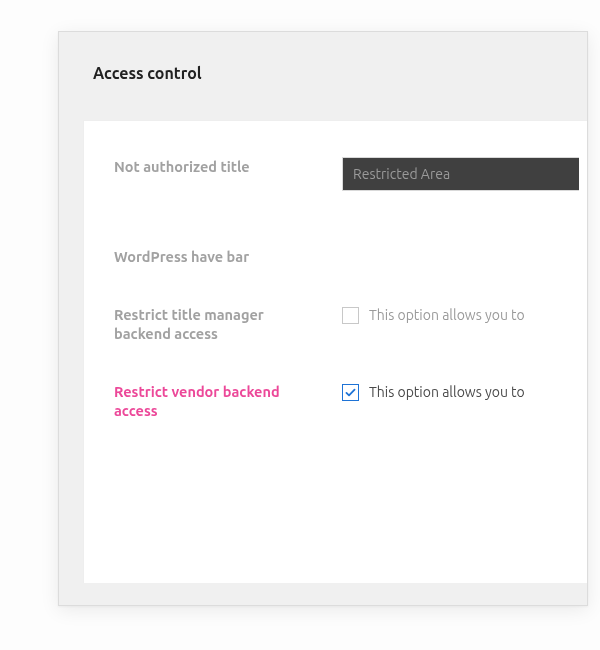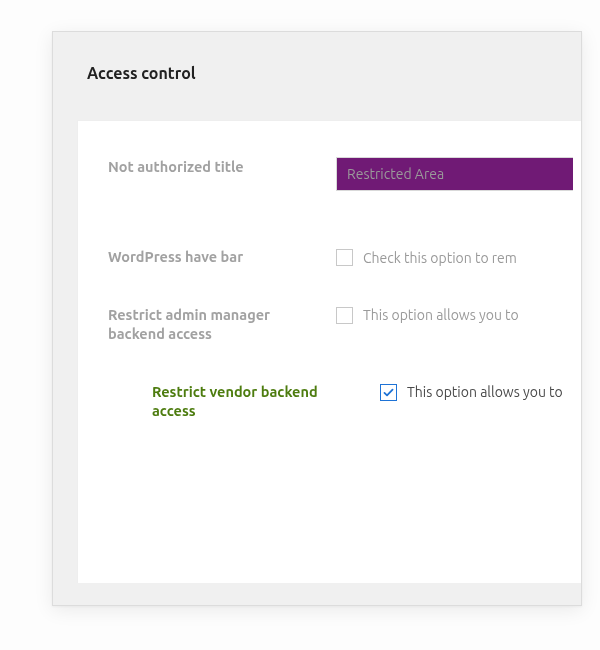"Access control" .outer { left: 52px -> 58px }
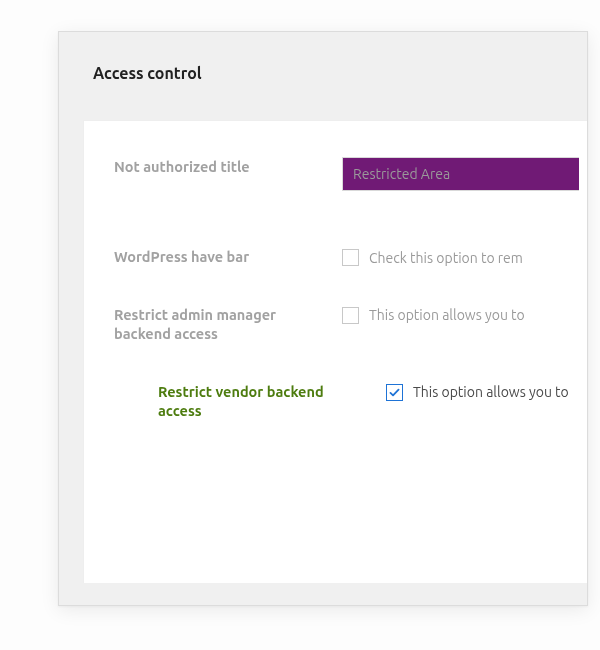"Restricted Area" .text-input { background: #701a75 -> #404040 }
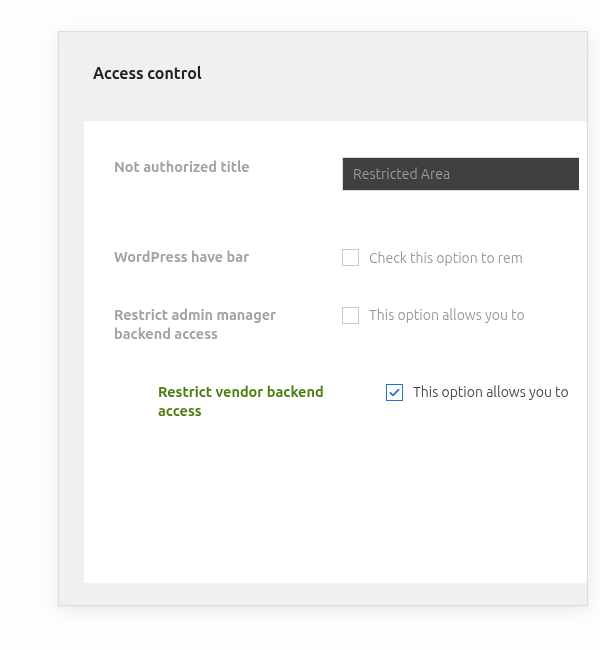"Check this option to rem" div.field { html: <div> <div> <span> </span> <span>Check this option to rem</span> </div> </div> -> none }
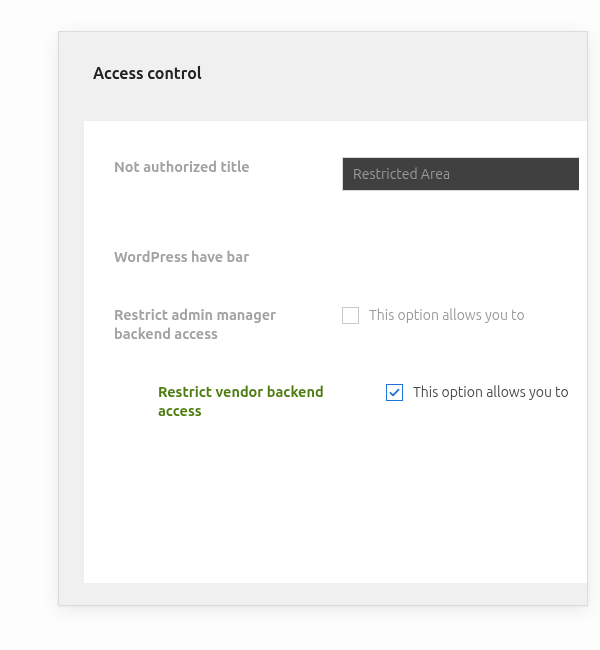"Restrict admin manager backend access" div.label { text: admin -> title }
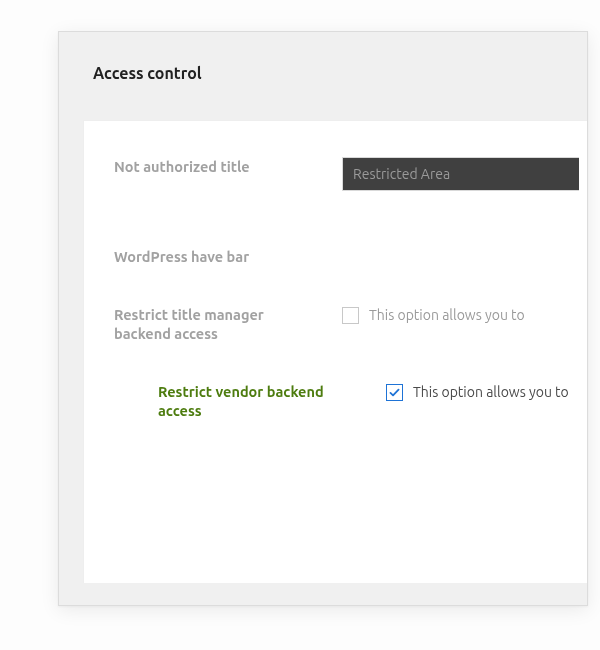"Restrict vendor backend access" .label.active { color: #4d7c0f -> #ec4899; margin-left: 44px -> none }
